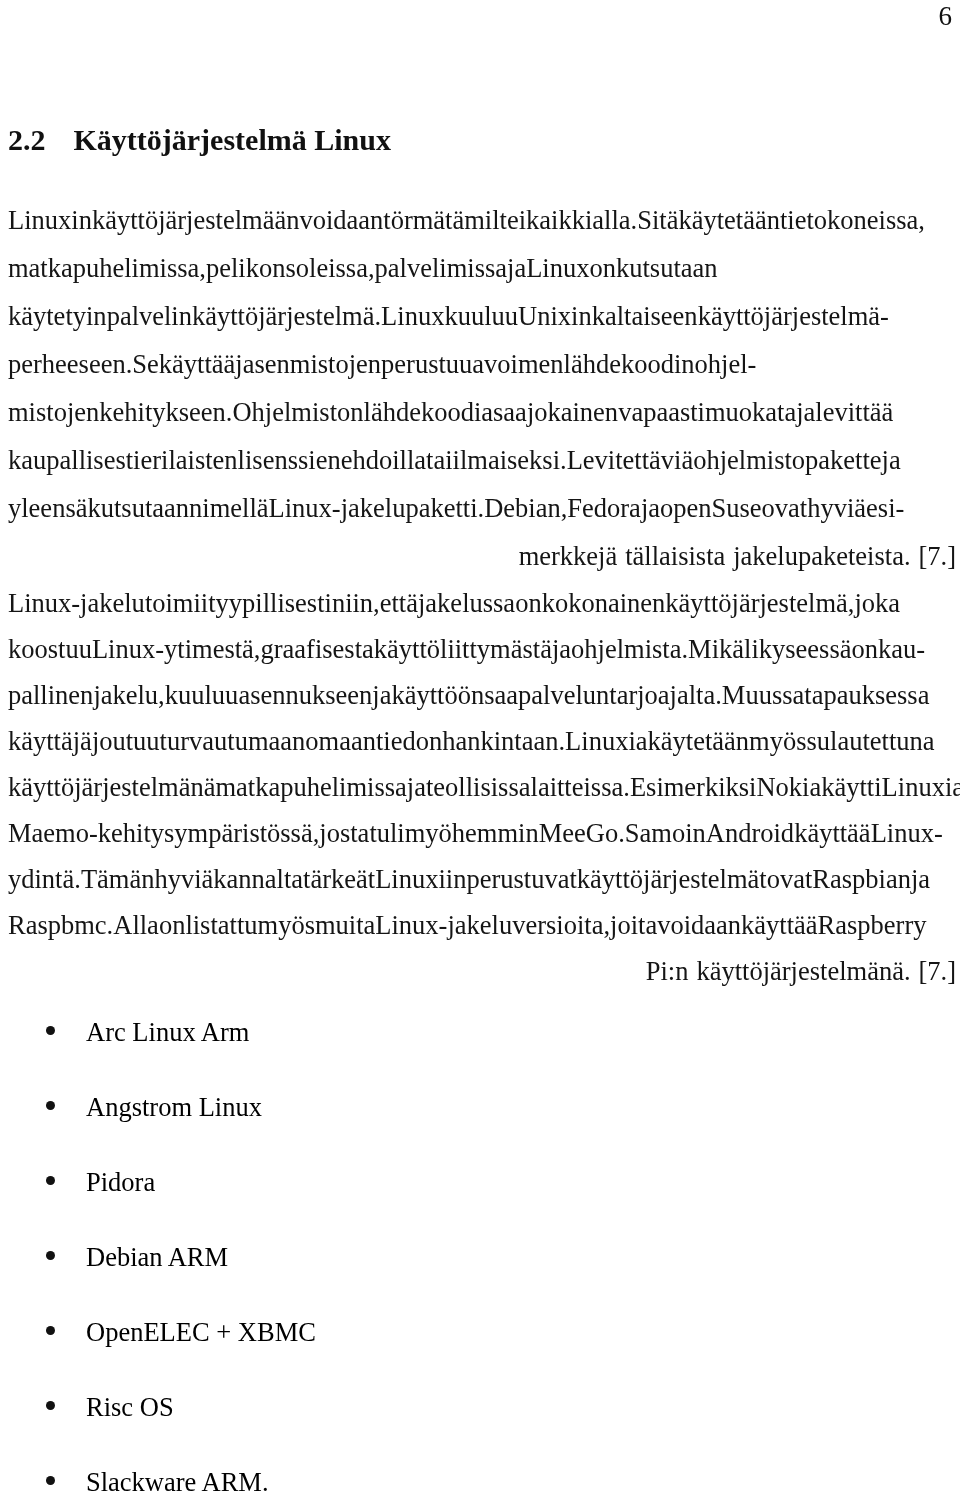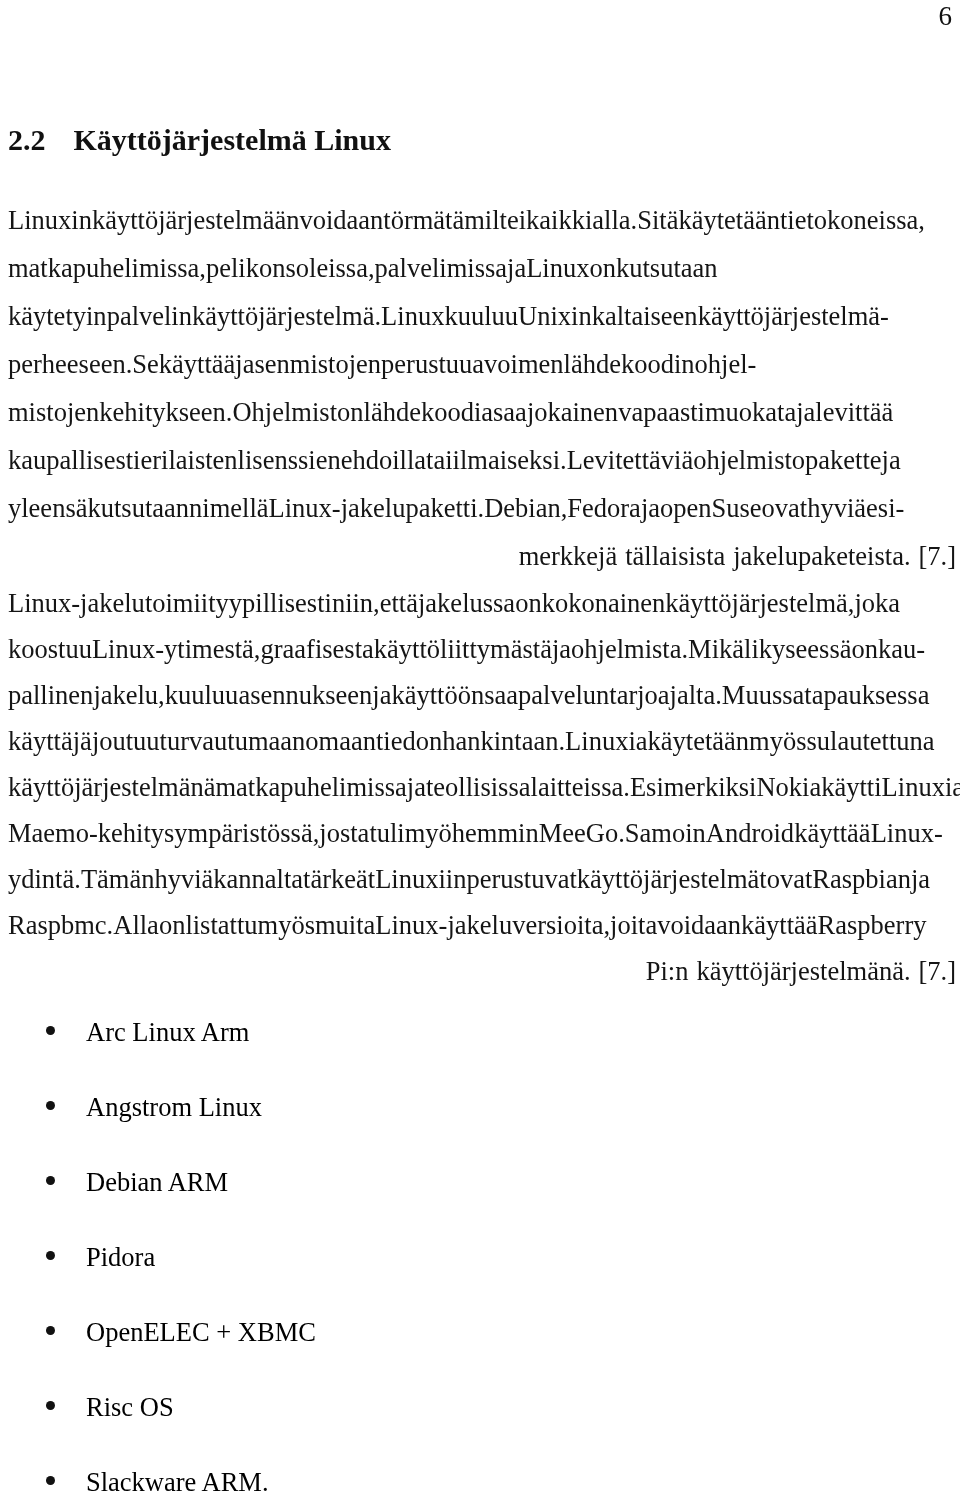"Debian ARM" li.bullet-item { order: before "Pidora" -> after "Pidora" }
